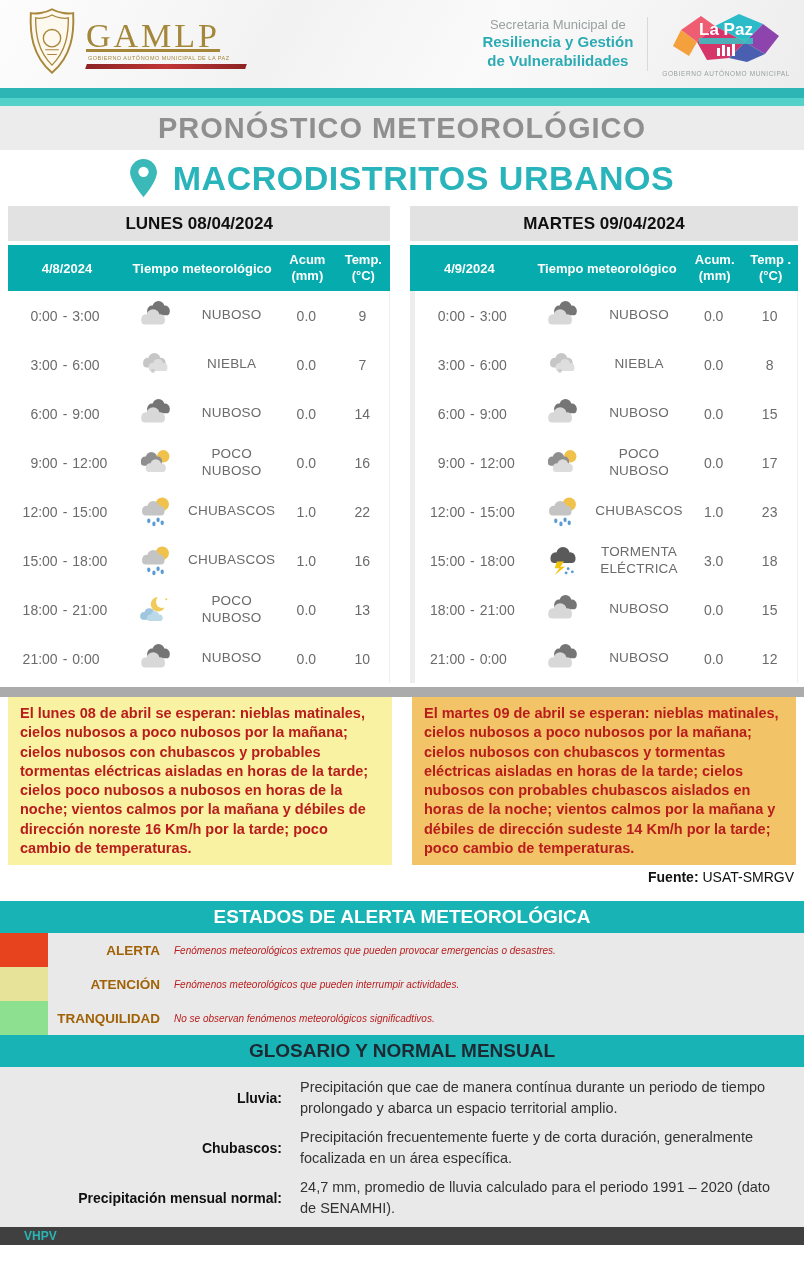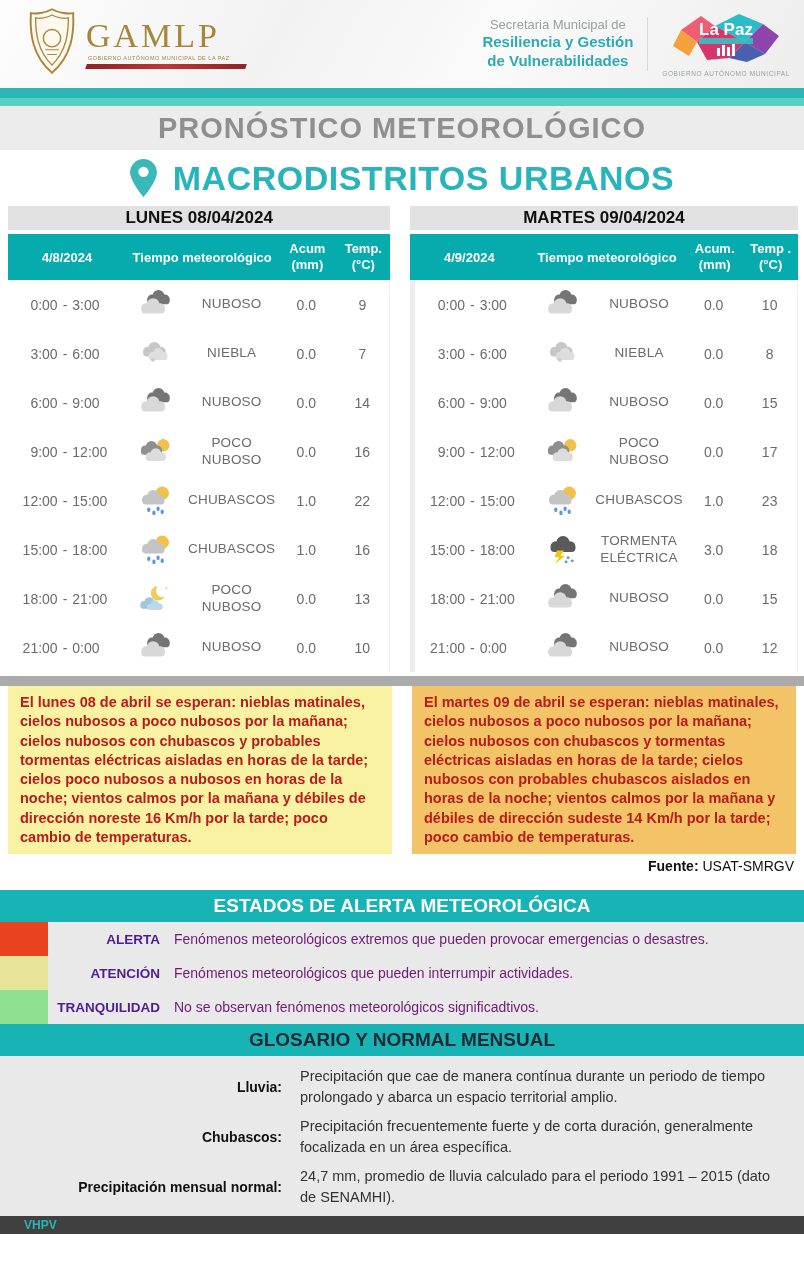"GAMLP" .gamlp-name { text-decoration: none -> underline }
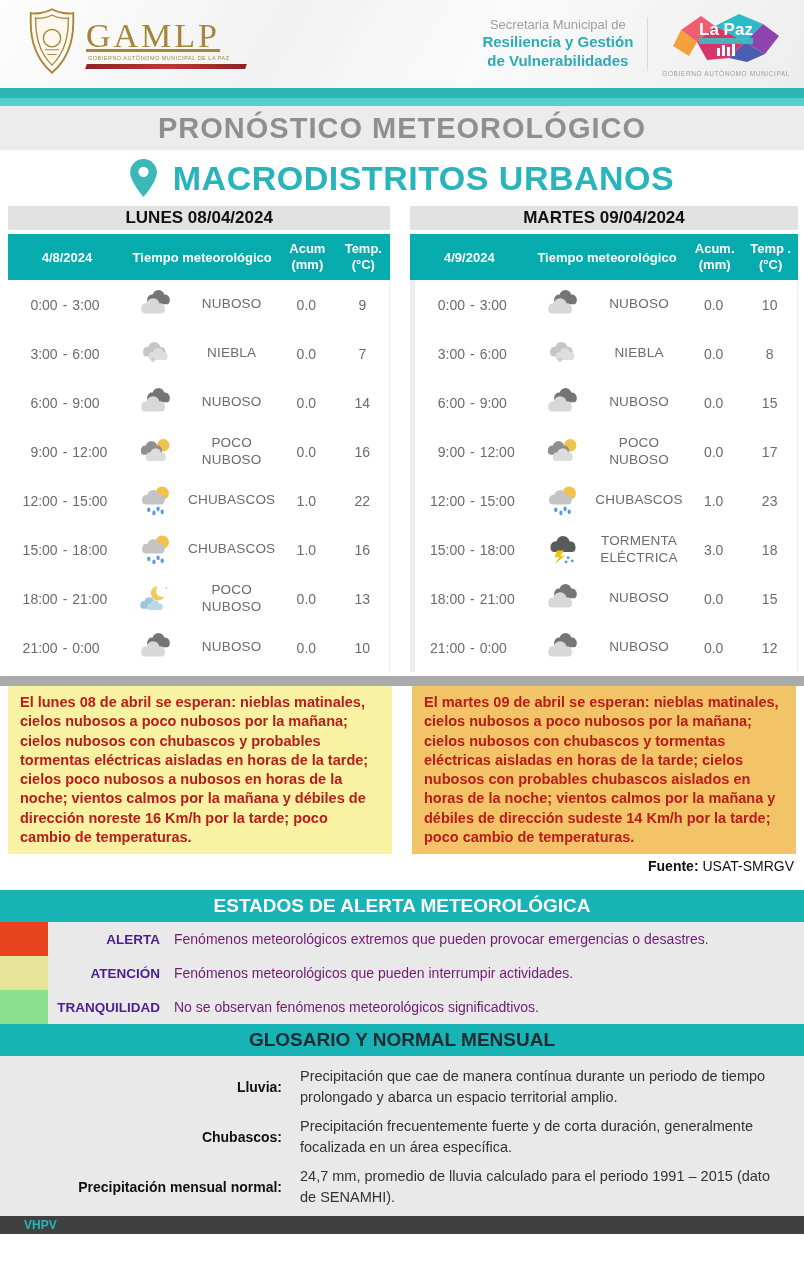"LUNES 08/04/2024" .dayhdr { height: 24px -> 35px }
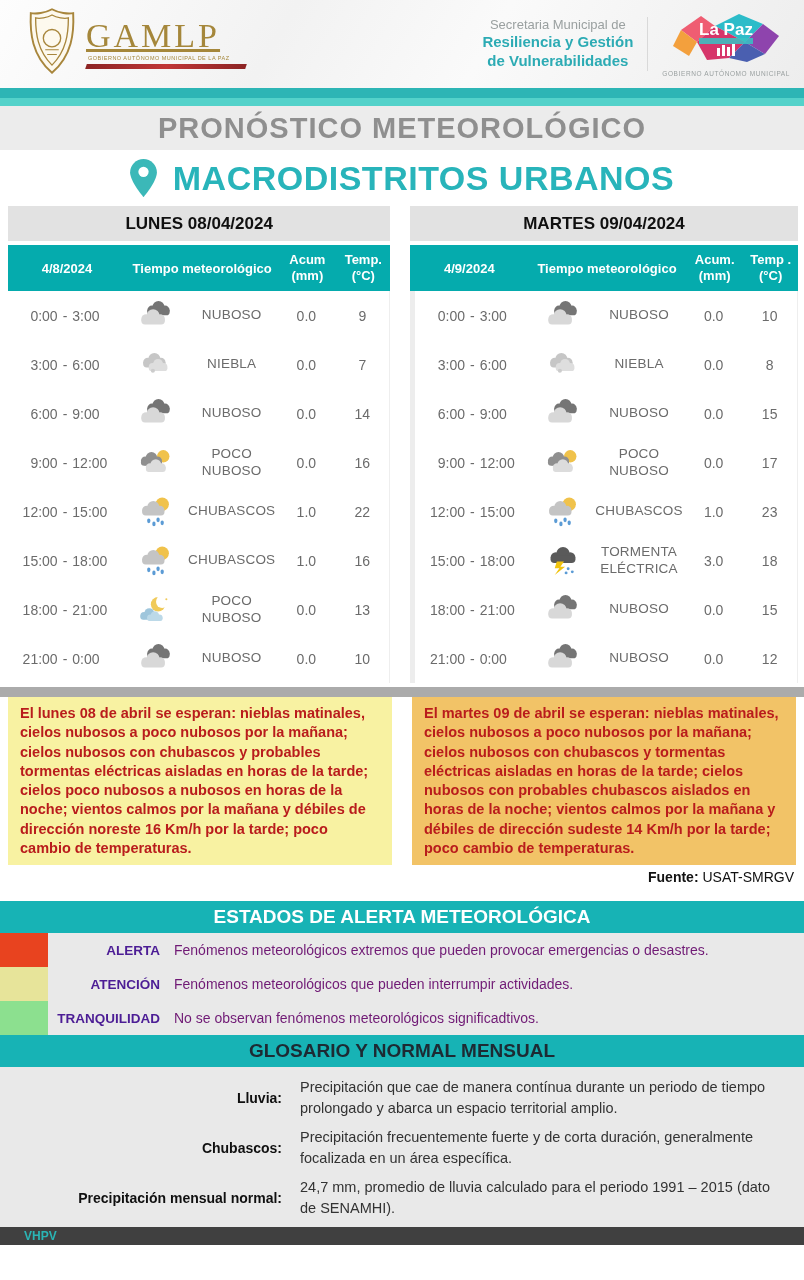"ALERTA" .alabel { color: #4c1d95 -> #a16207 }
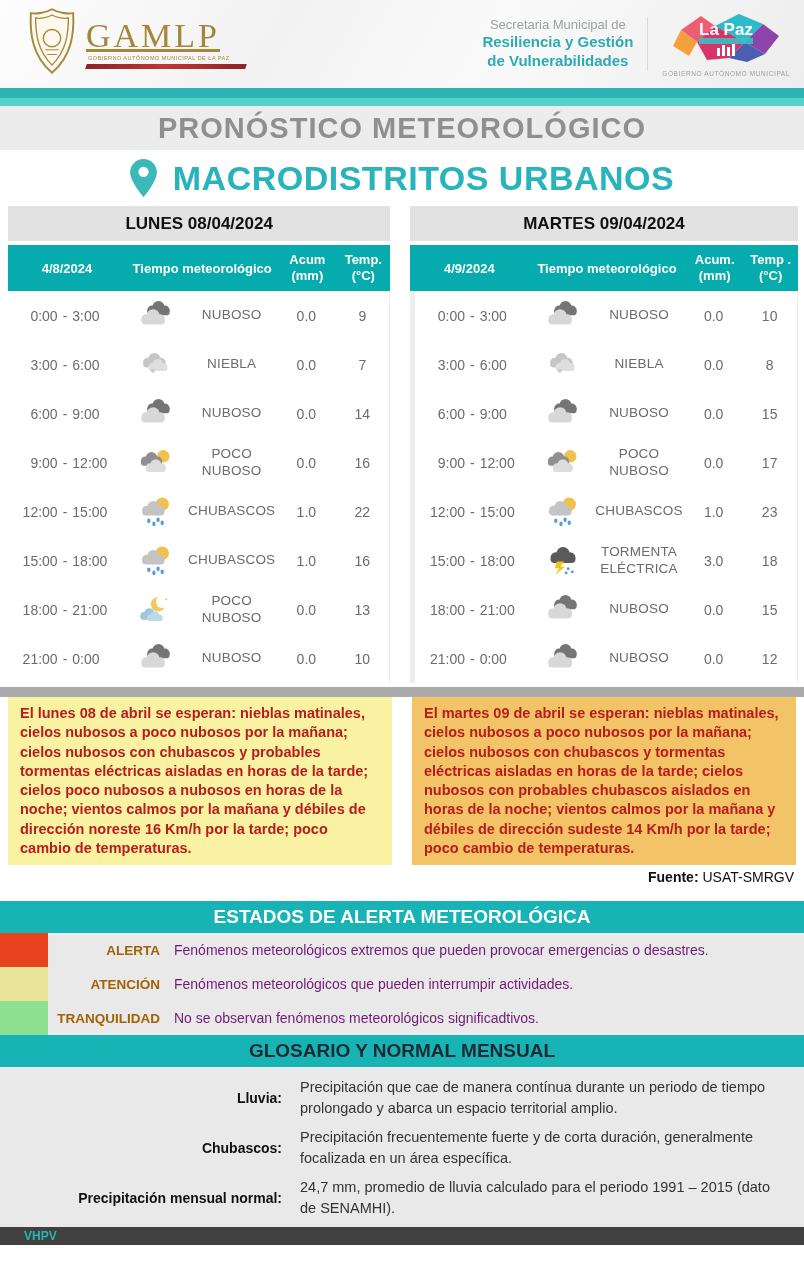"Fenómenos meteorológicos extremos que" .adesc { color: #701a75 -> #b91c1c; font-size: 14px -> 10px; font-style: none -> italic }
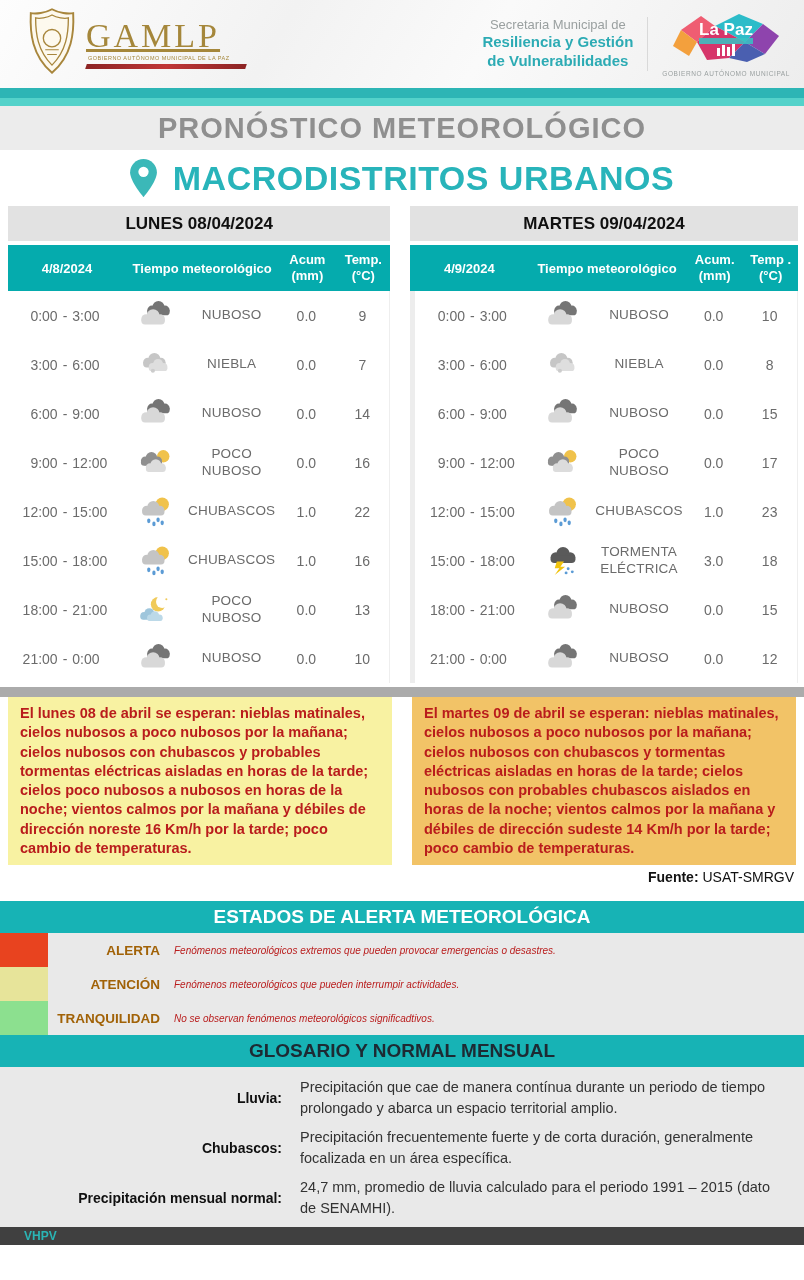"24,7 mm, promedio de lluvia" span.gdef { text: 2015 -> 2020 }
